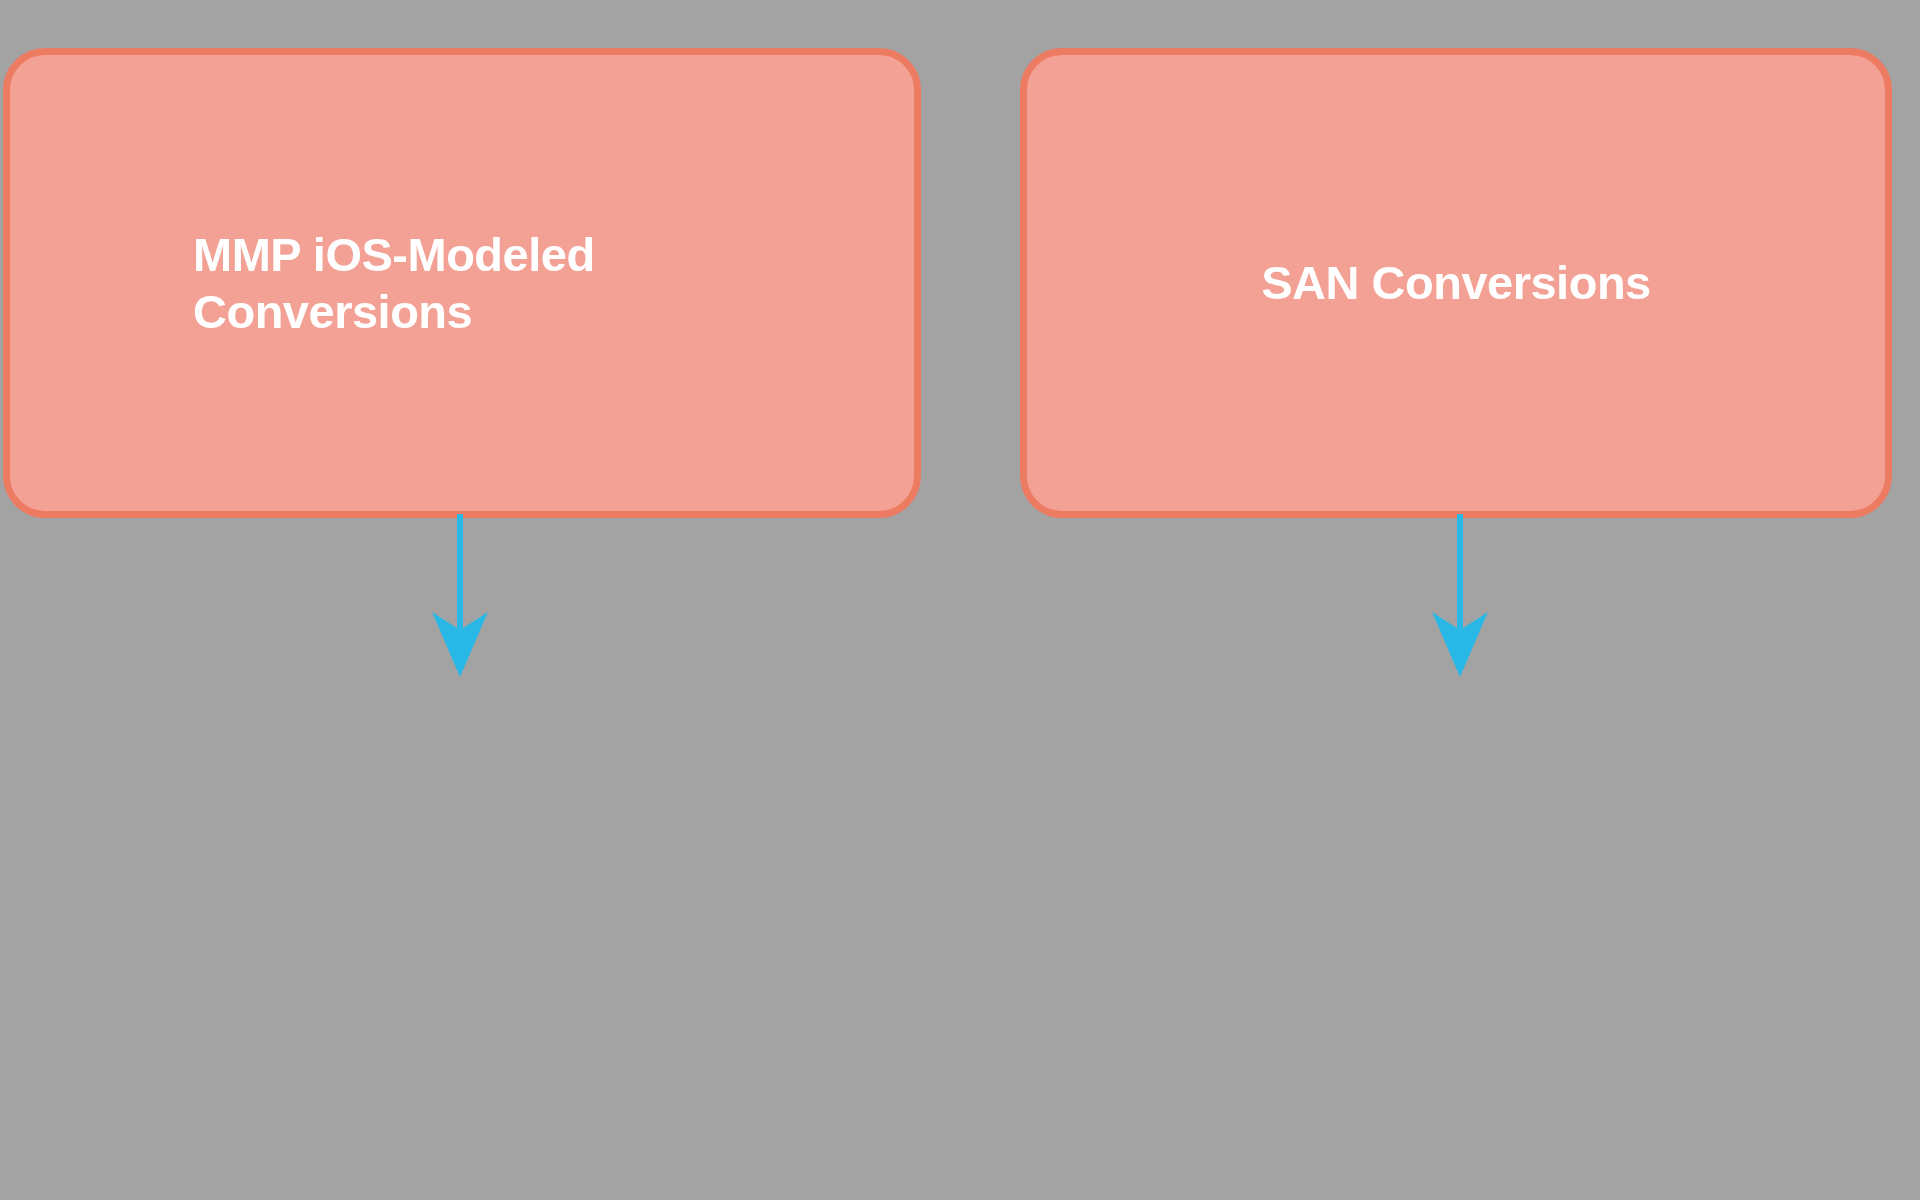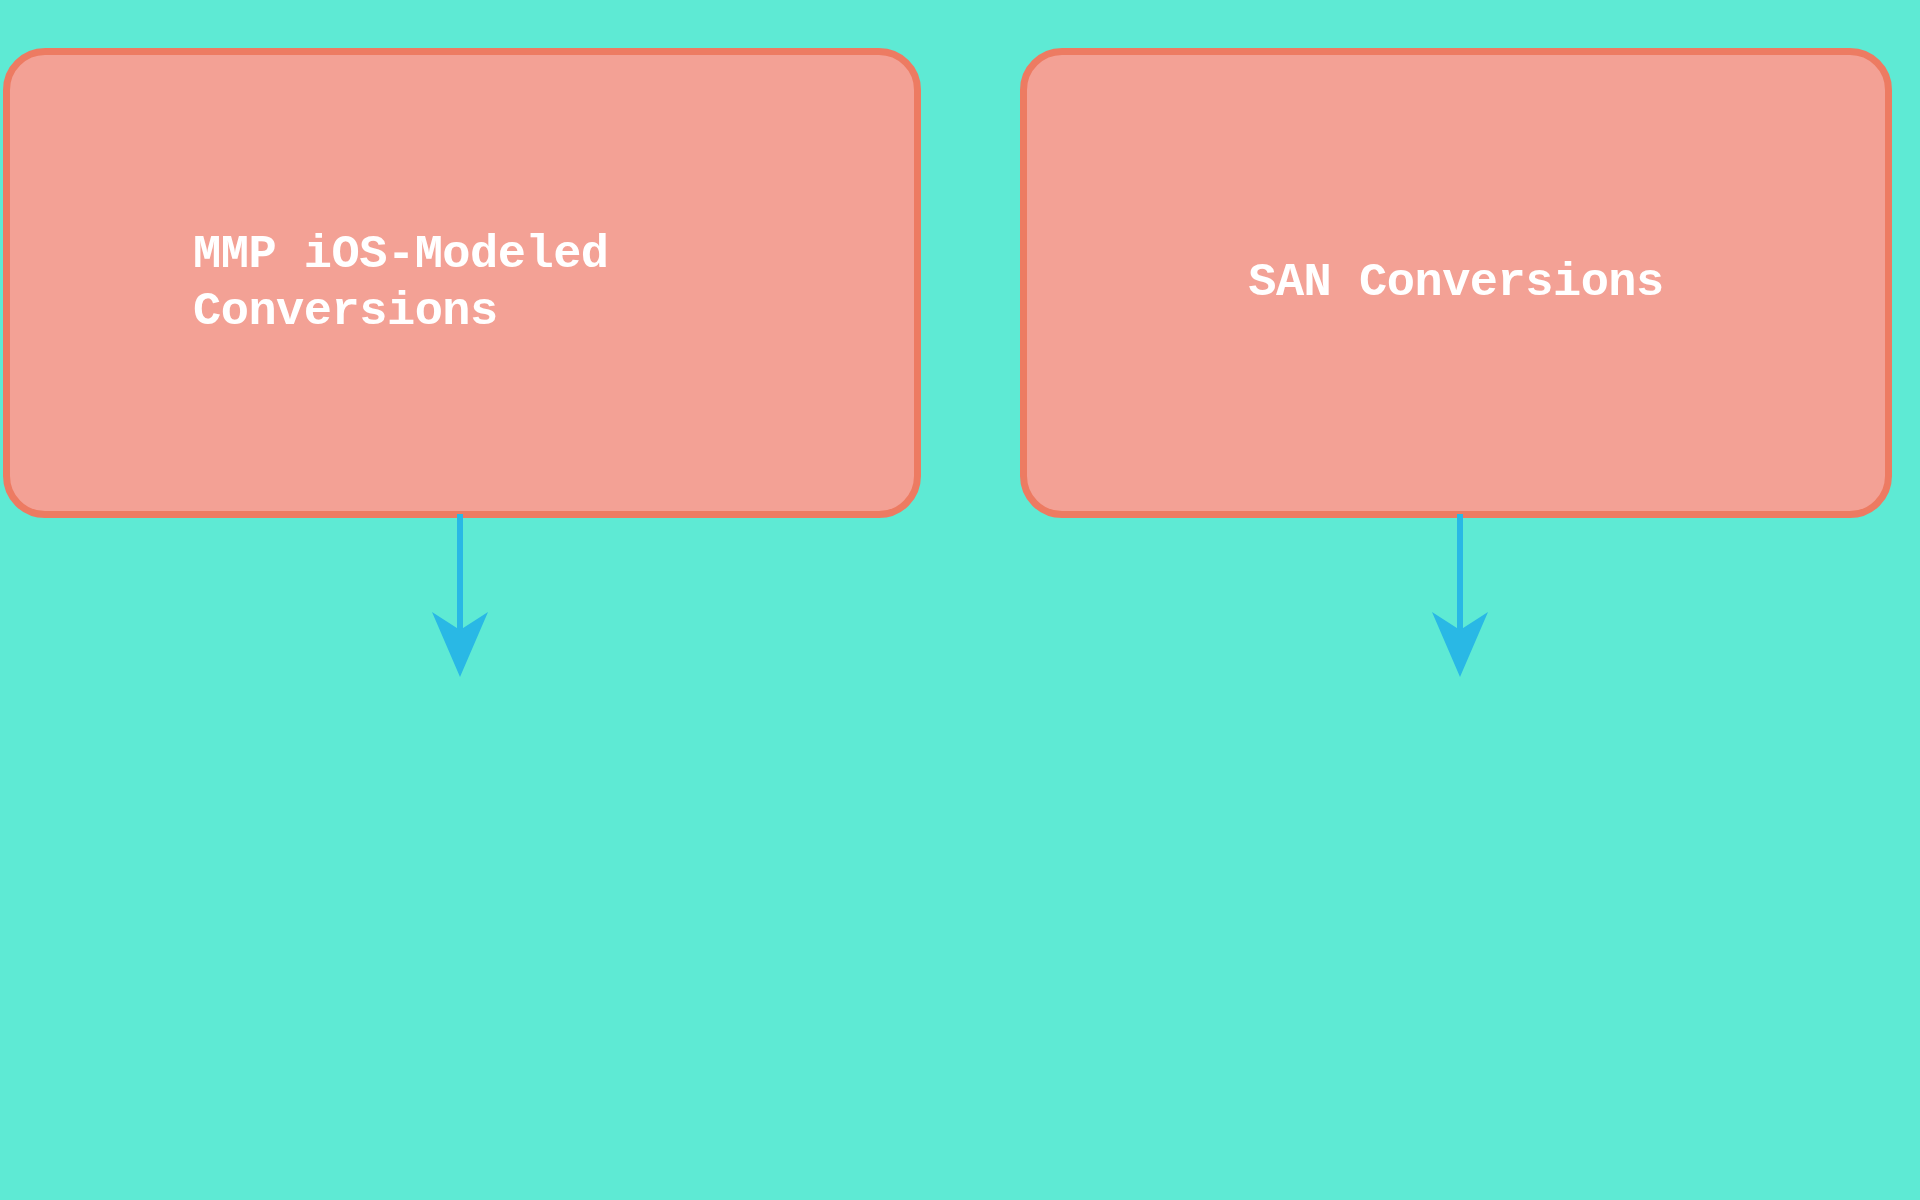"MMP iOS-Modeled" #canvas { background: #5eead4 -> #a3a3a3; font-family: Liberation Mono, monospace -> Liberation Sans, sans-serif }
